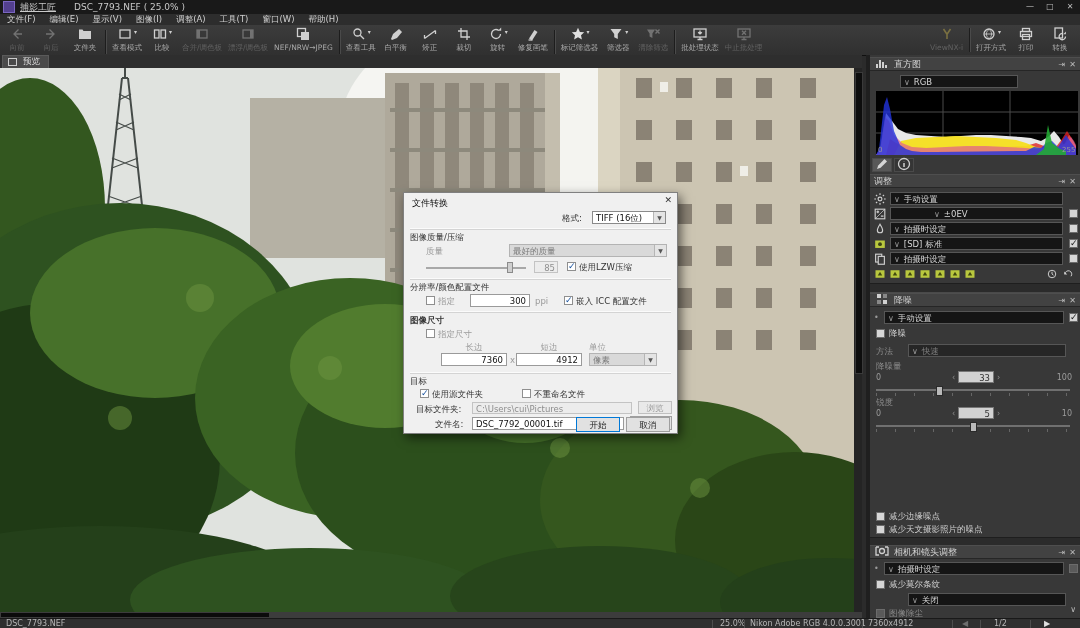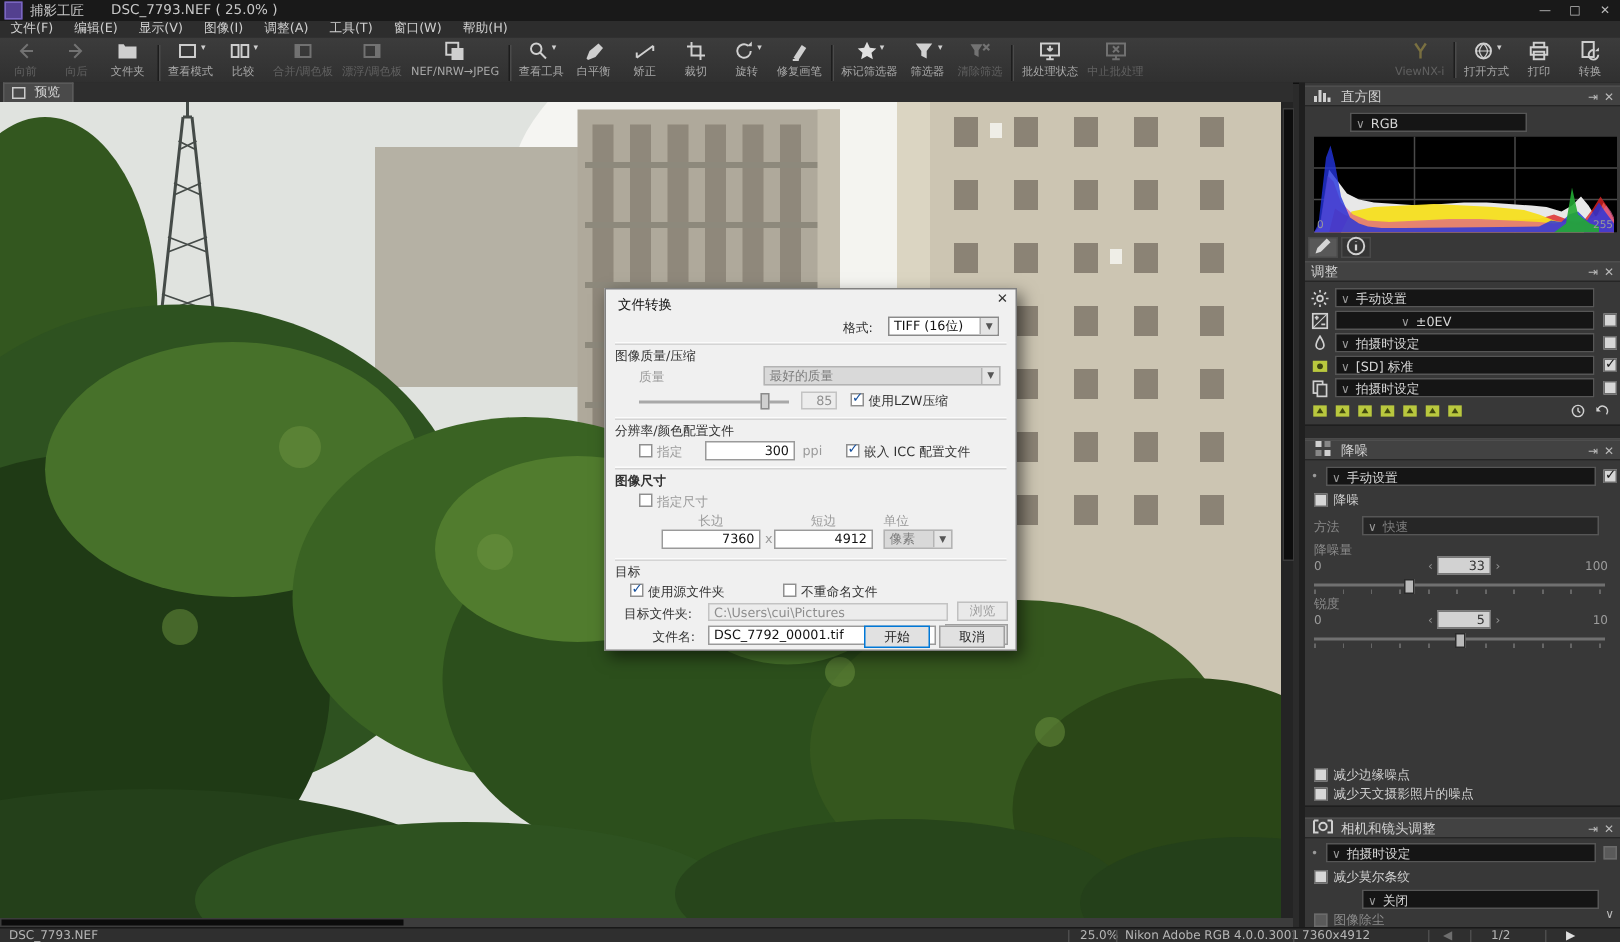"捕影工匠" .apptitle { text-decoration: none -> underline }
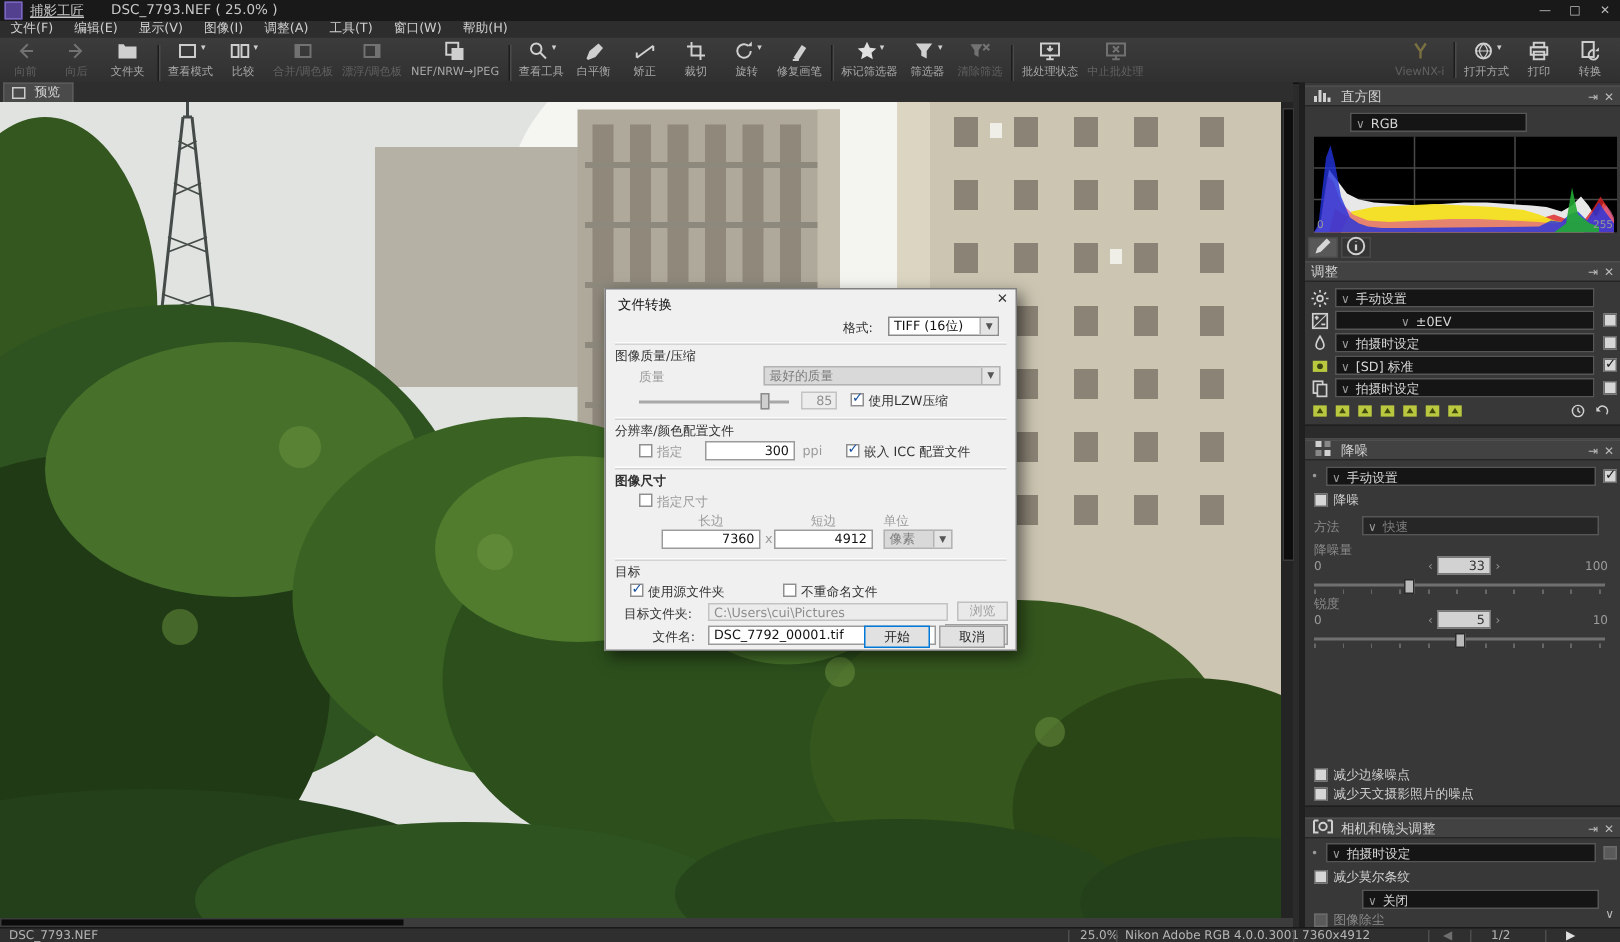"像素" div.dselect { width: 46px -> 68px }
